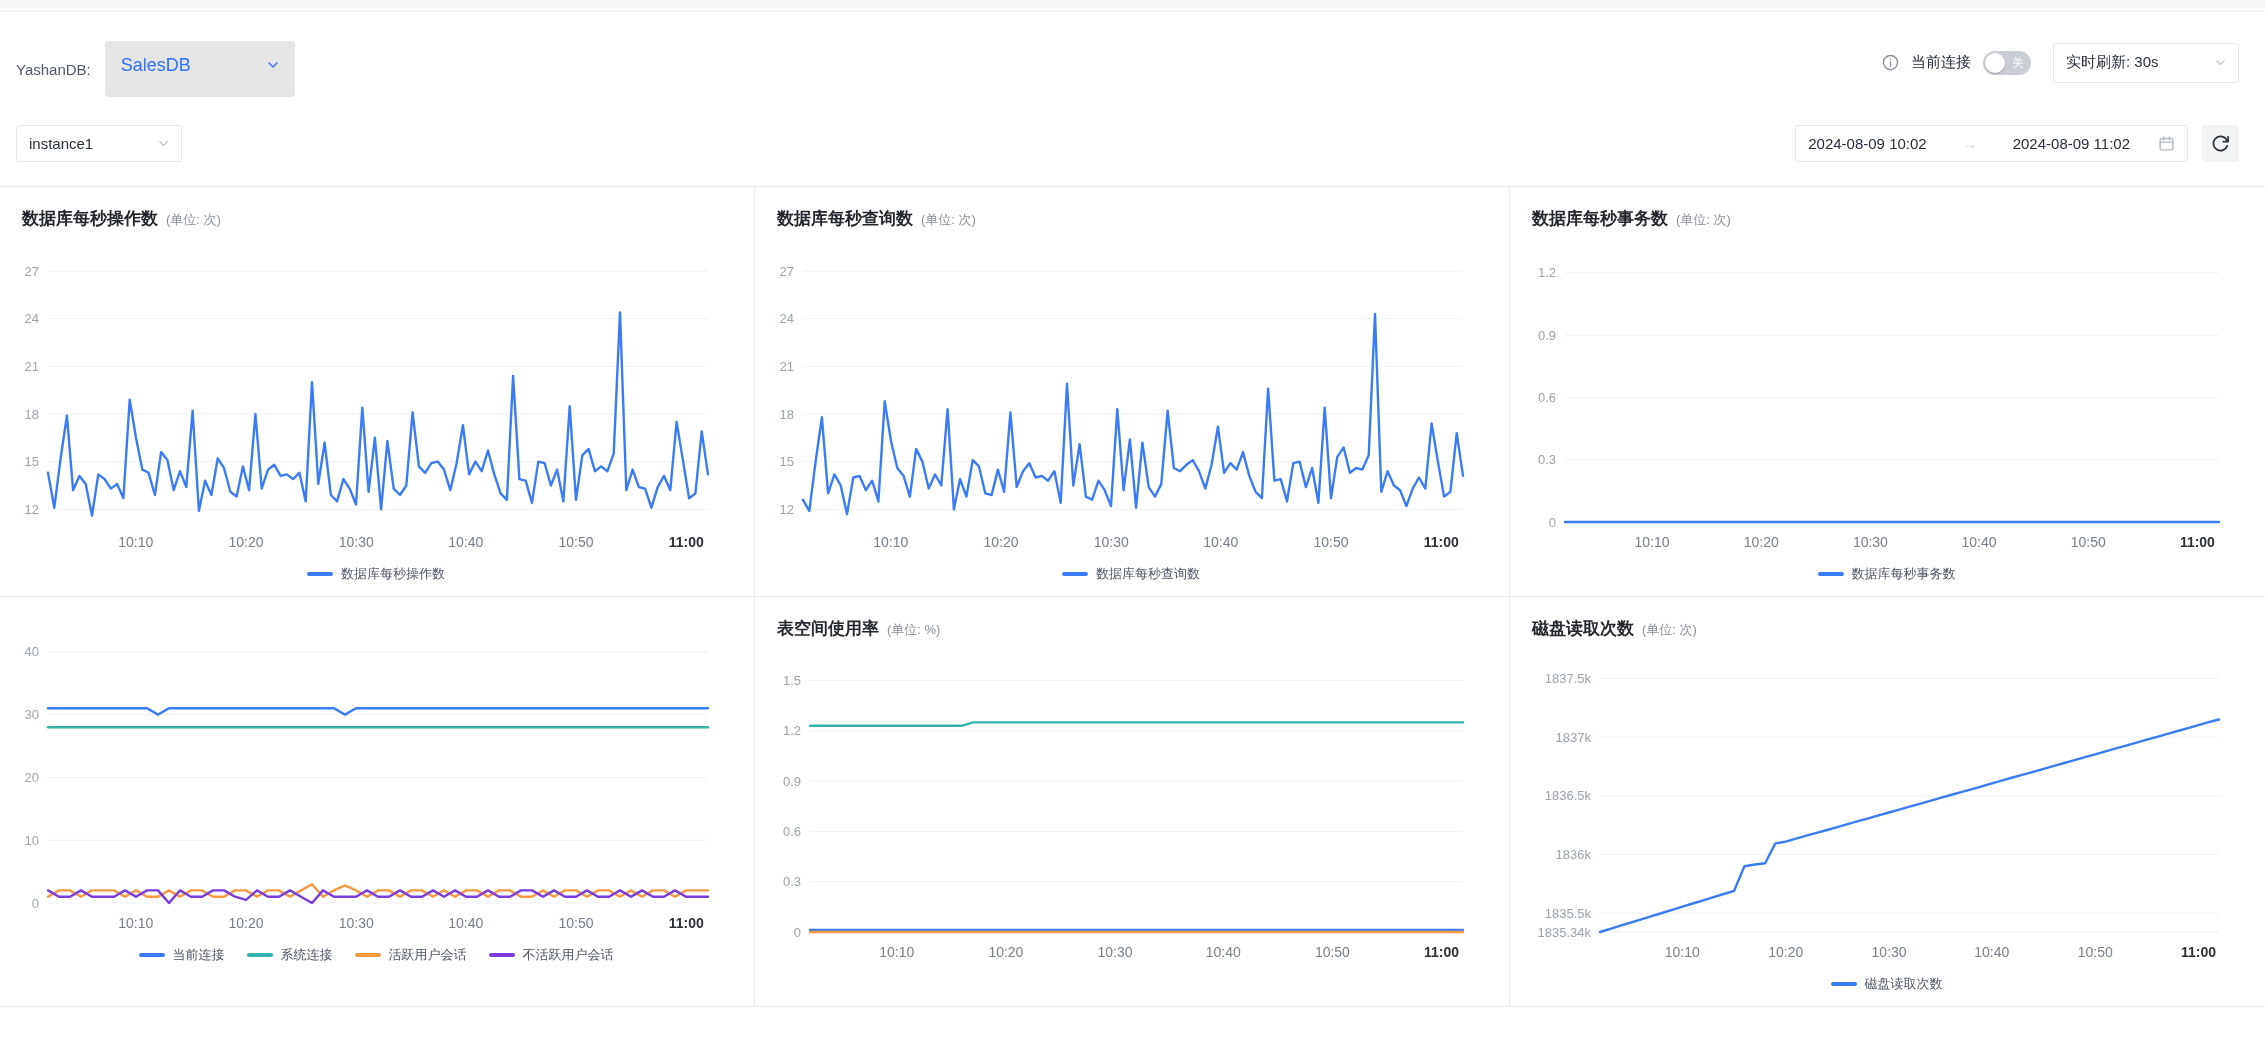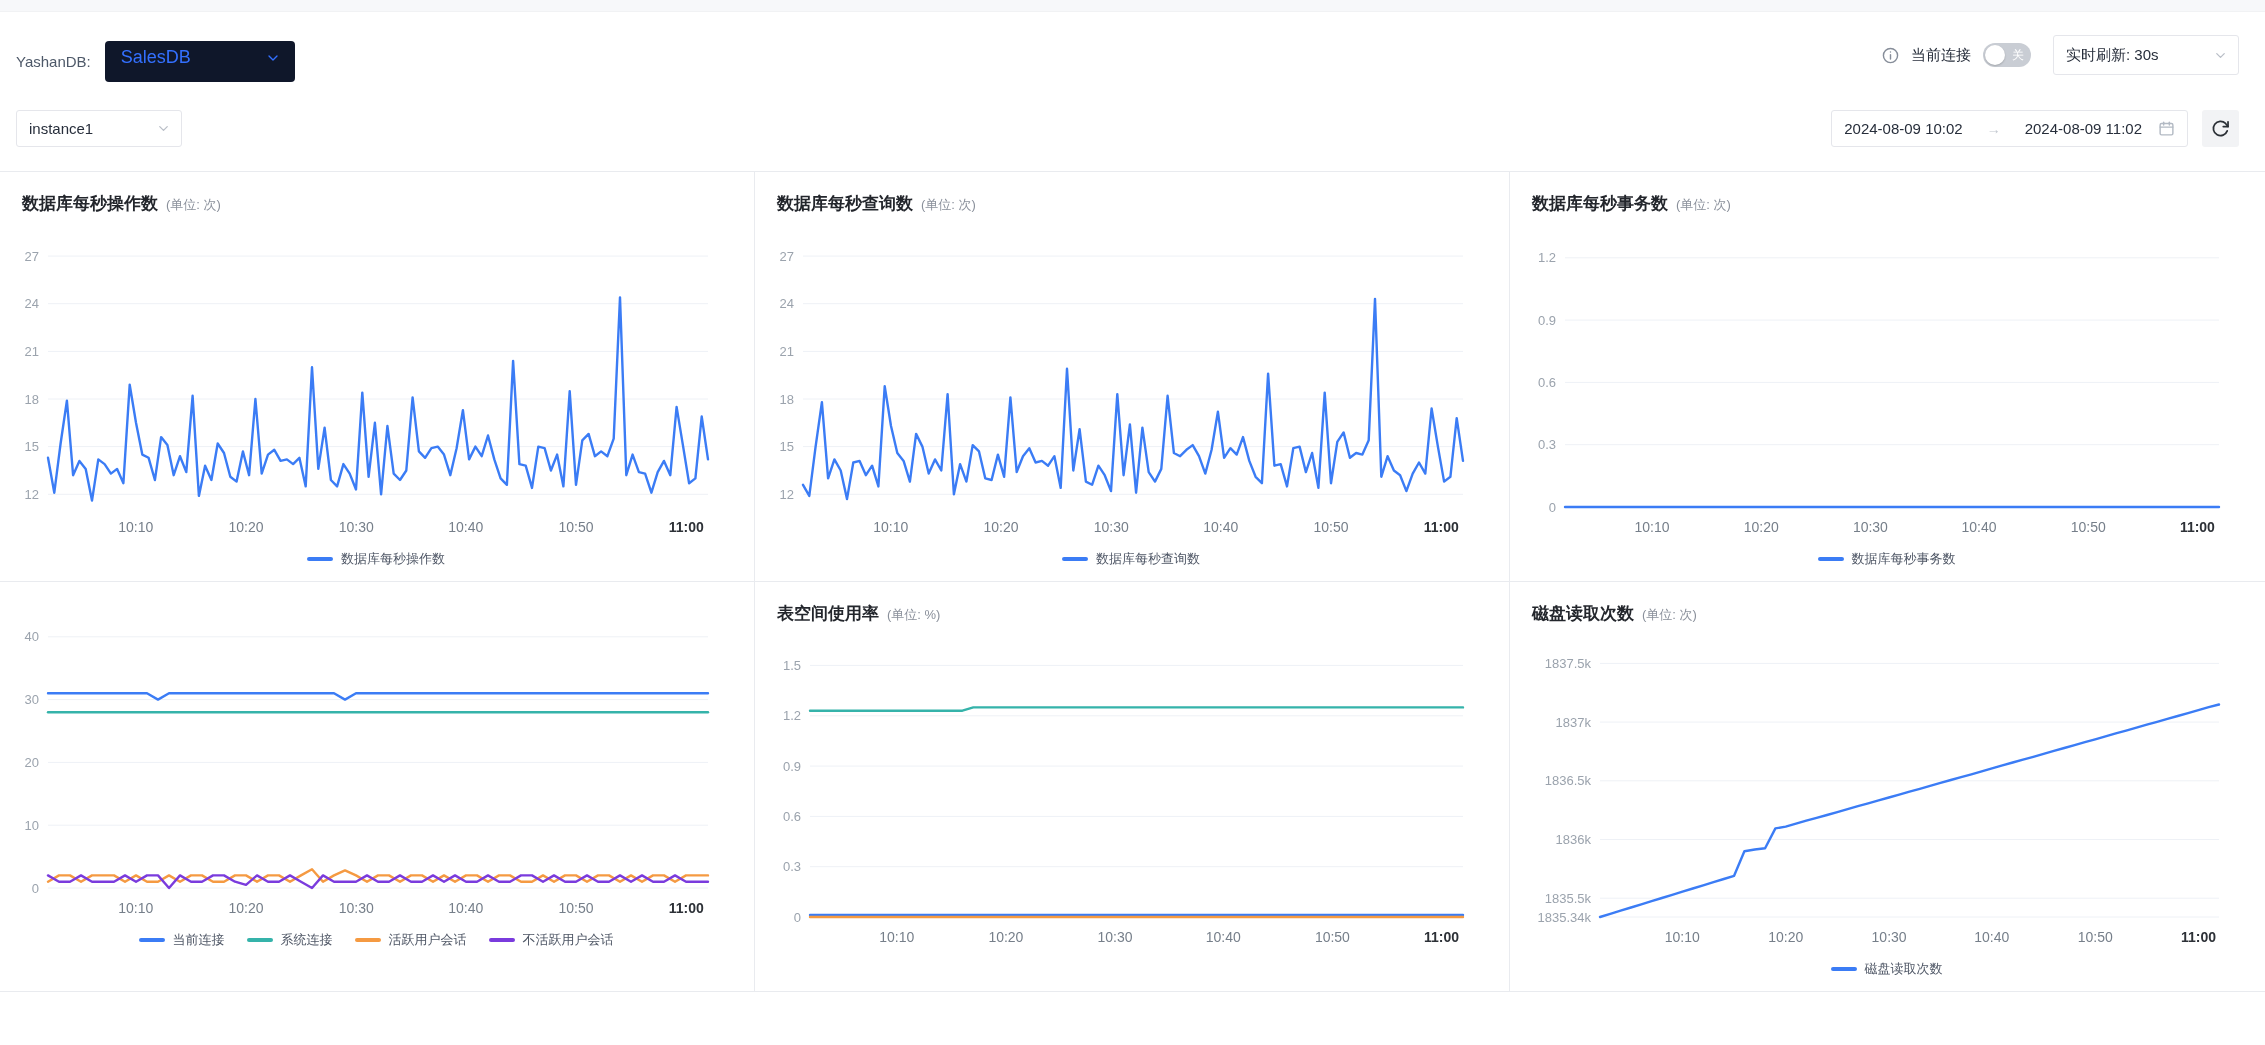"SalesDB" .db-select { background: #0f172a -> #e5e5e5; height: 41px -> 56px }
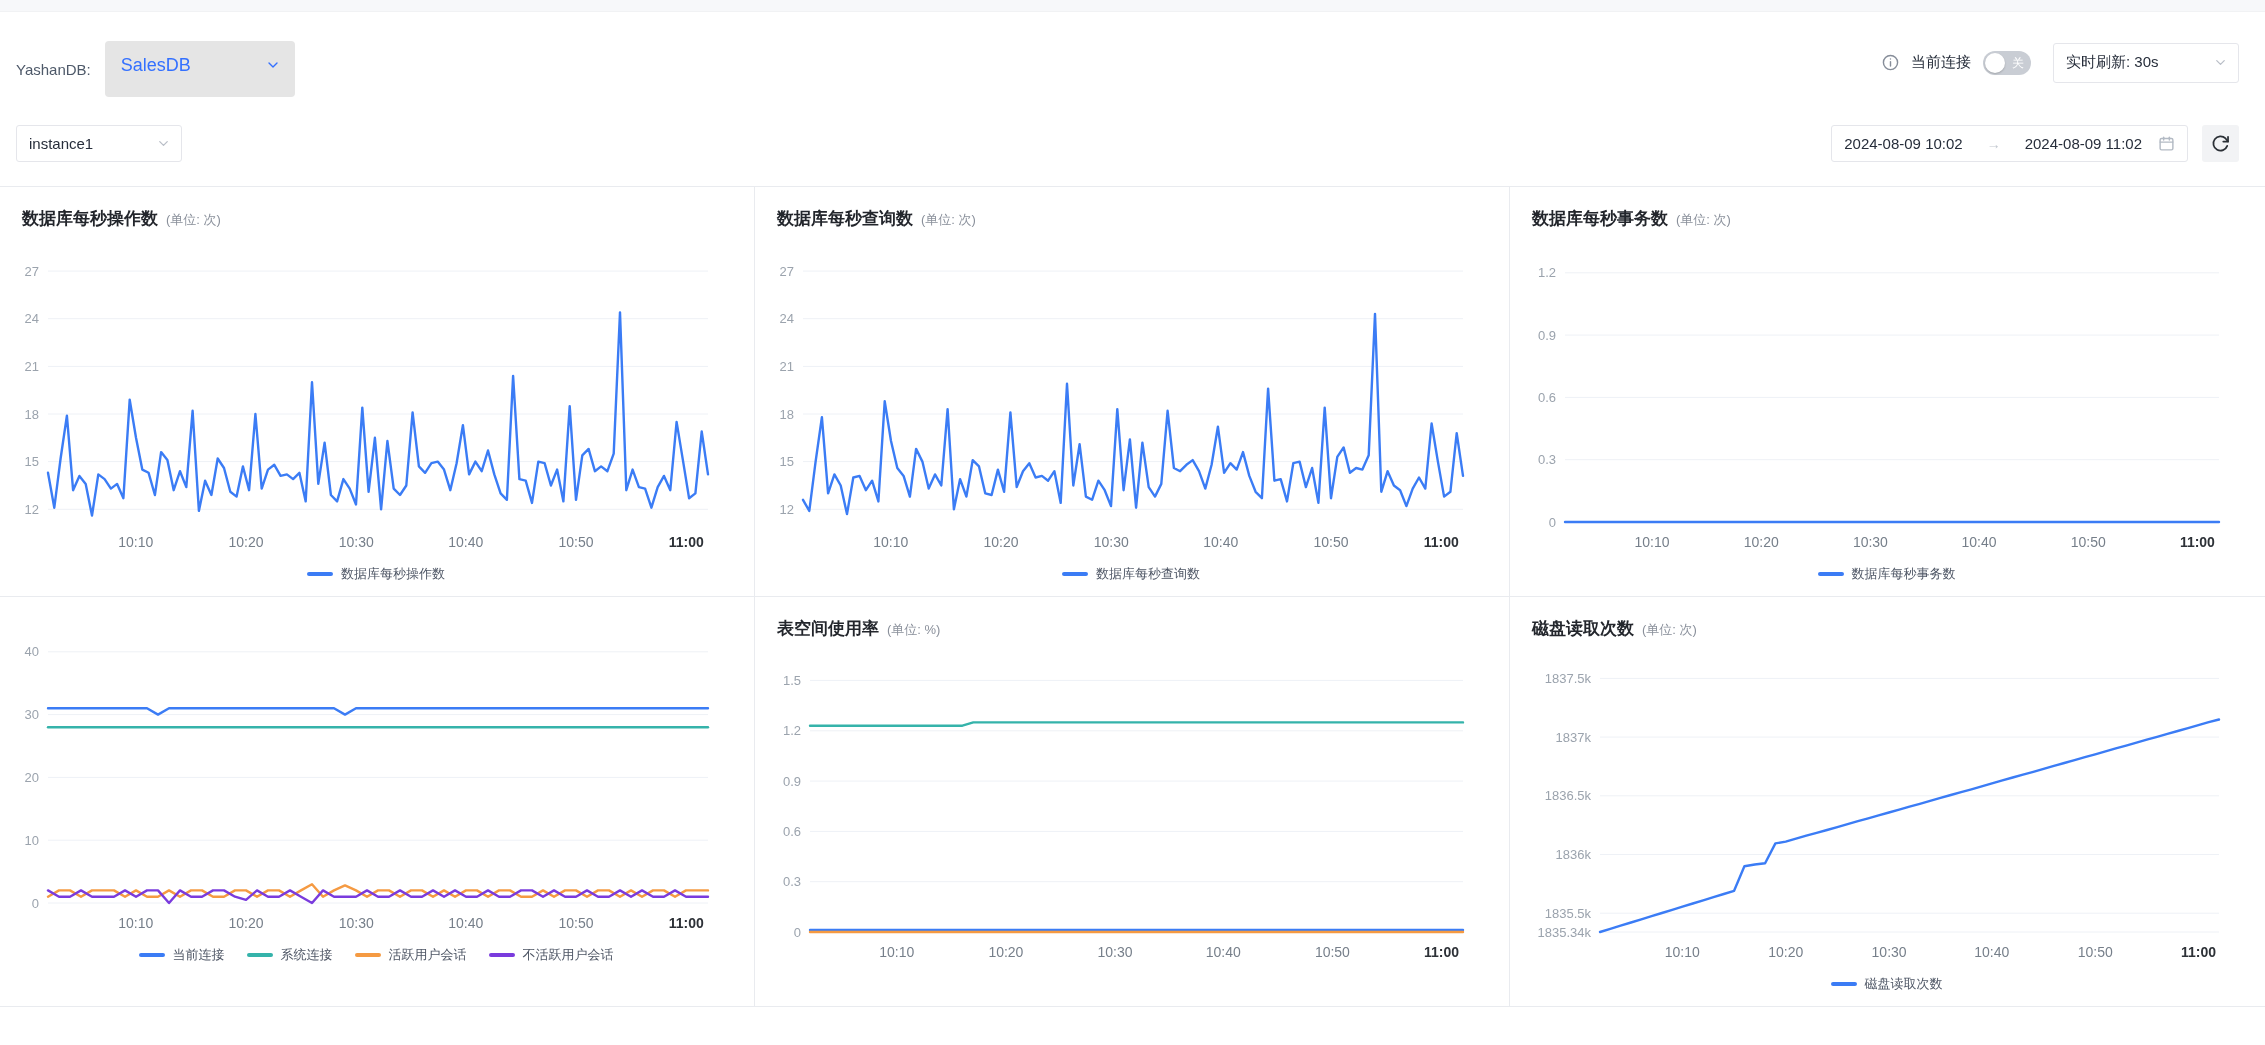"2024-08-09 10:02" .date-range { gap: 0 -> 12px }
